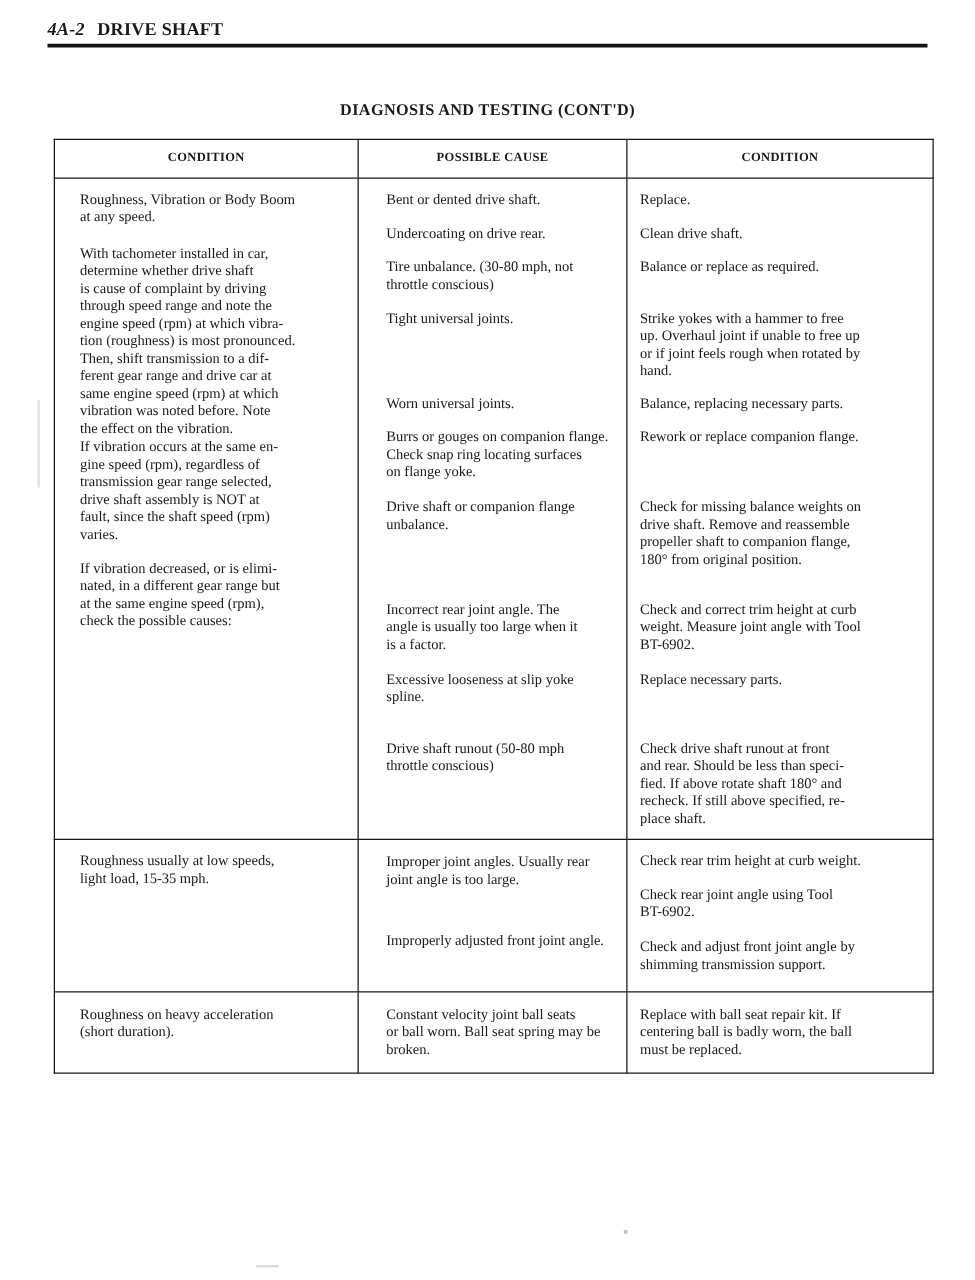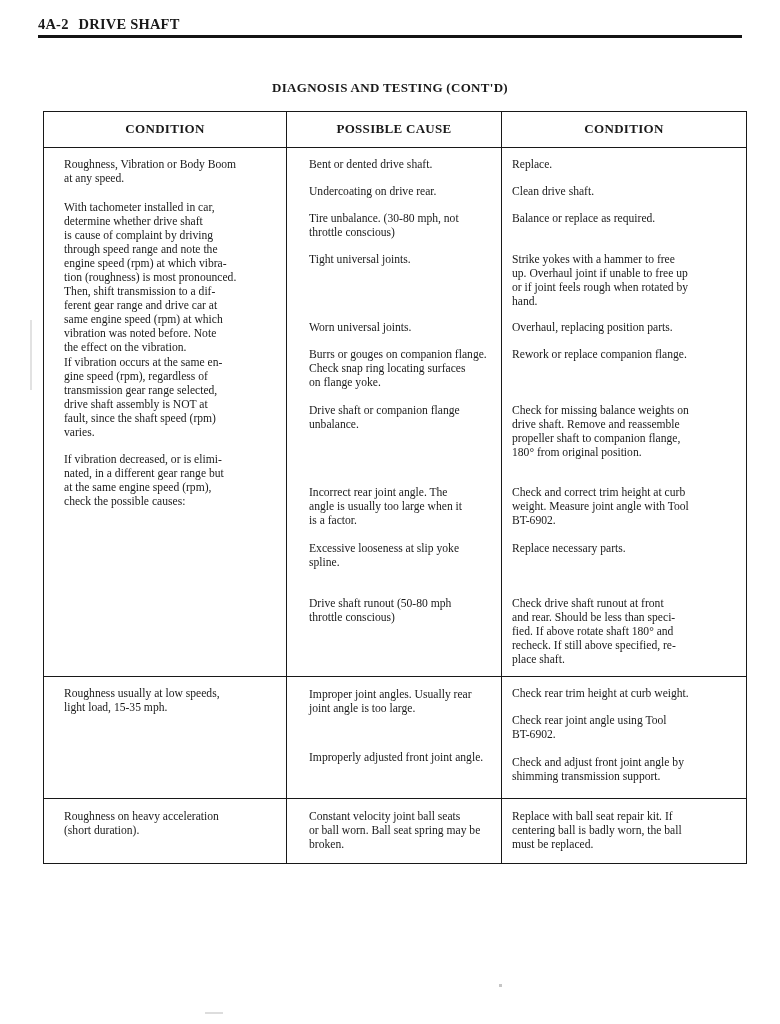"4A-2" #page-header .hdr-num { font-style: none -> italic }
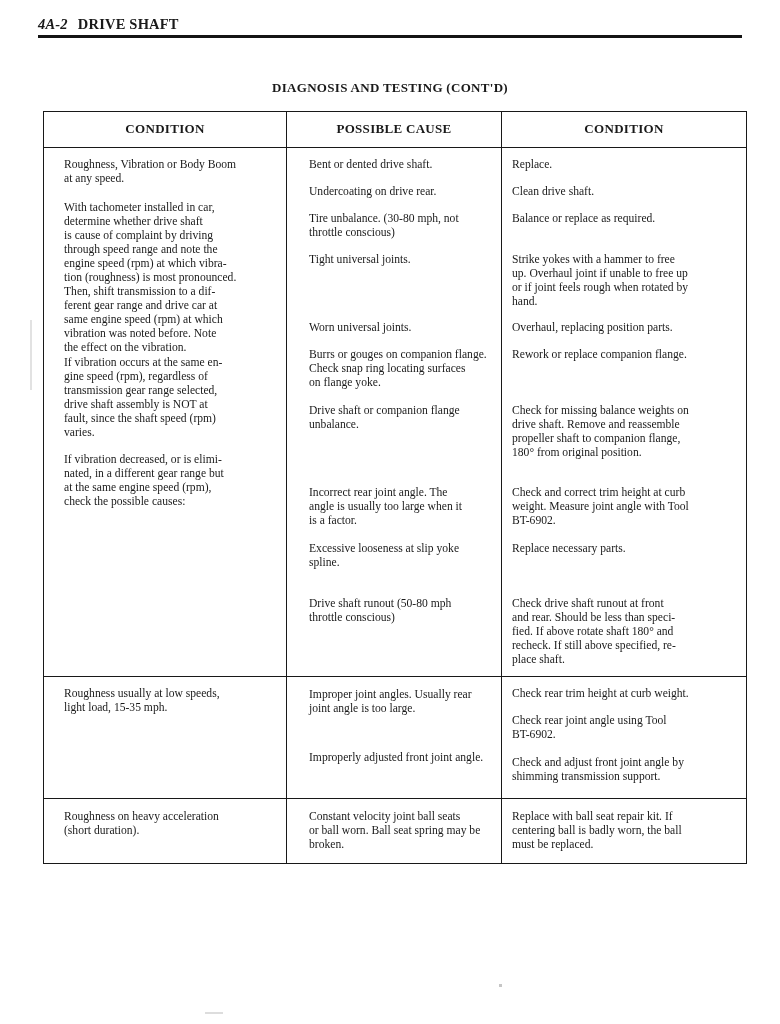"CONDITION" #diag-table thead th { font-size: 13px -> 10px }
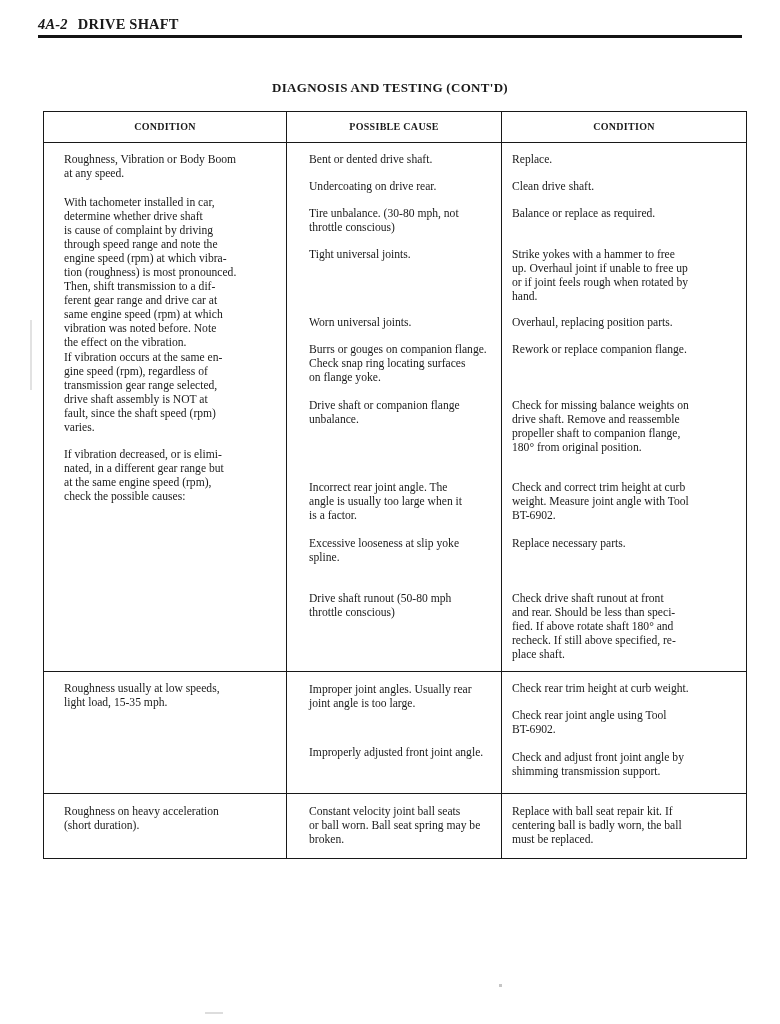"Overhaul, replacing position parts." div.blk { text: Overhaul, replacing position -> Balance, replacing necessary }
